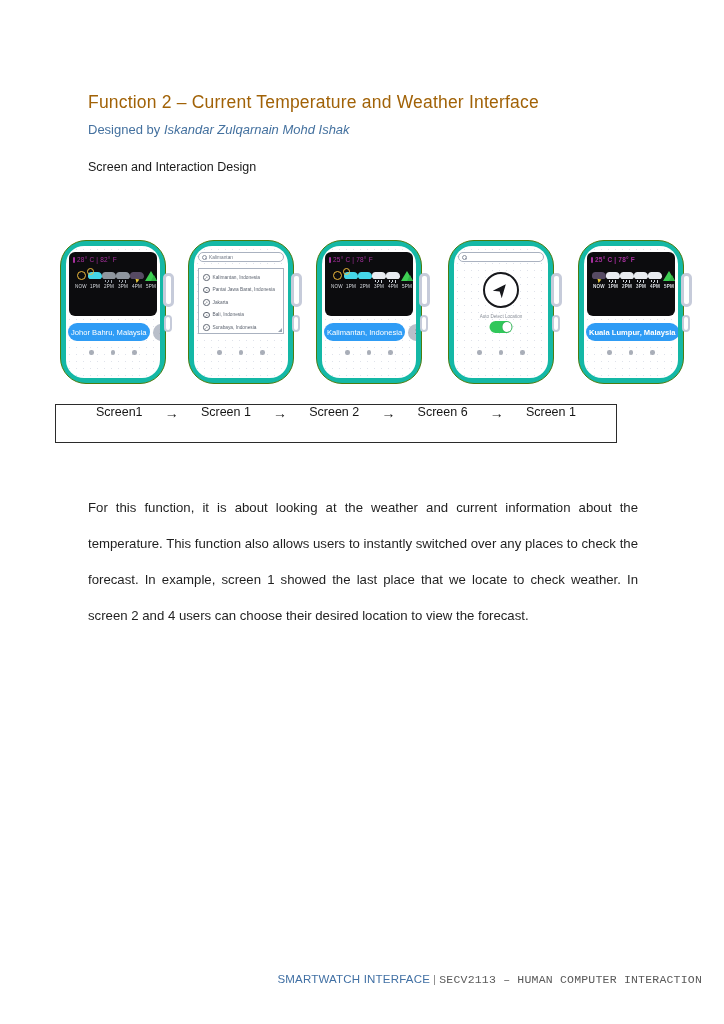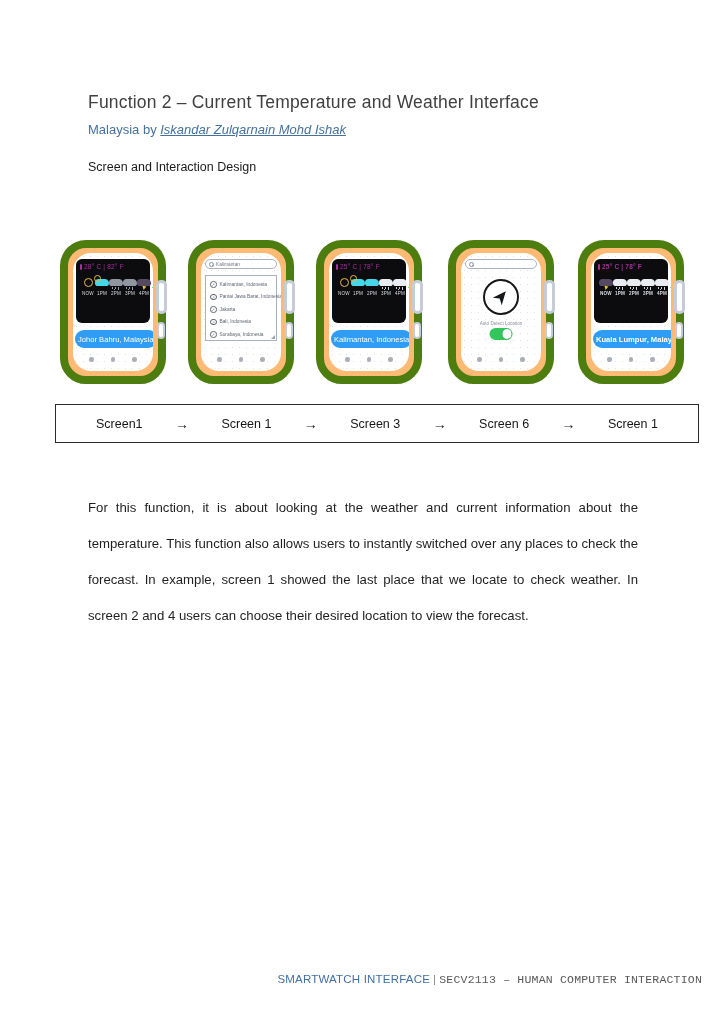"Function 2 – Current Temperature" .title { color: #404040 -> #a16207 }
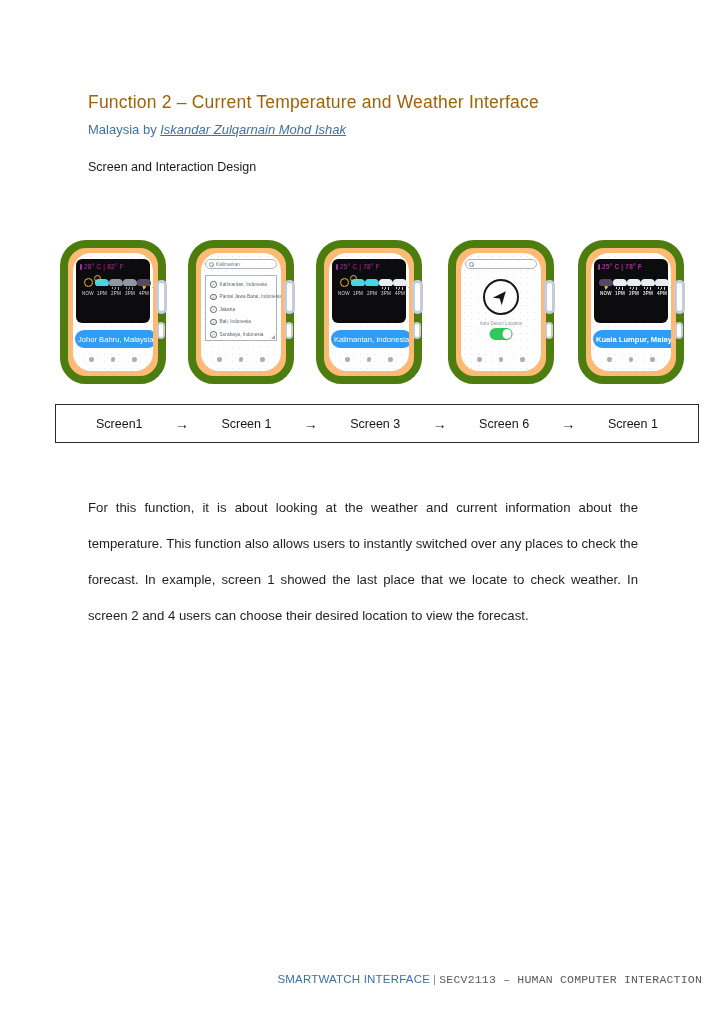"Malaysia by" span { text: Malaysia -> Designed }
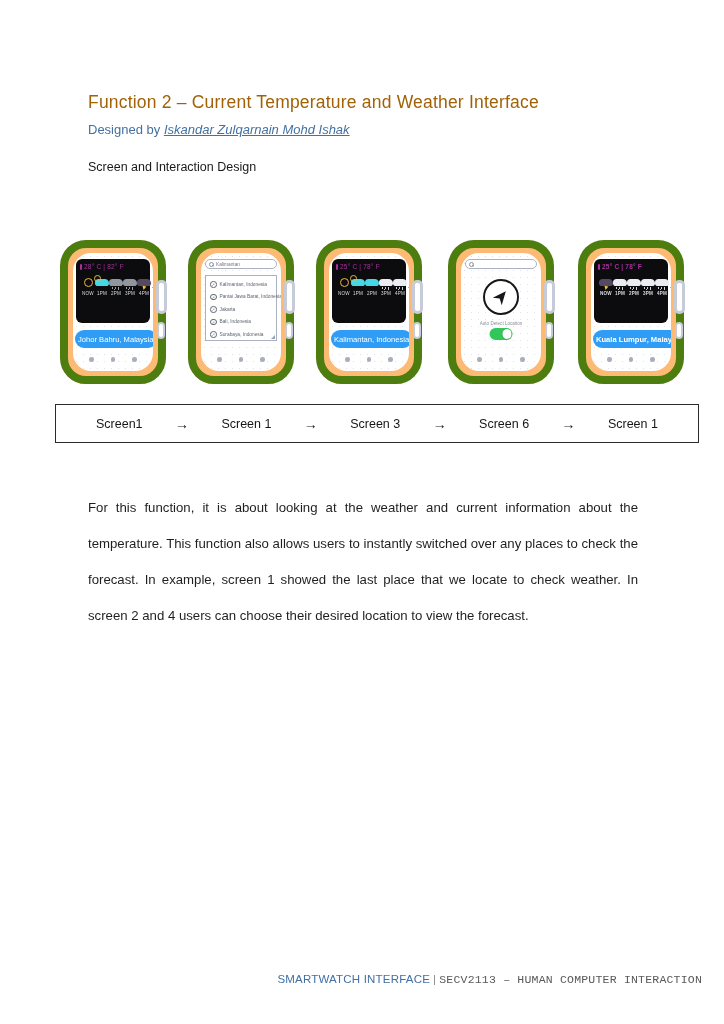"Iskandar Zulqarnain Mohd Ishak" .byline .name { text-decoration: underline -> none }
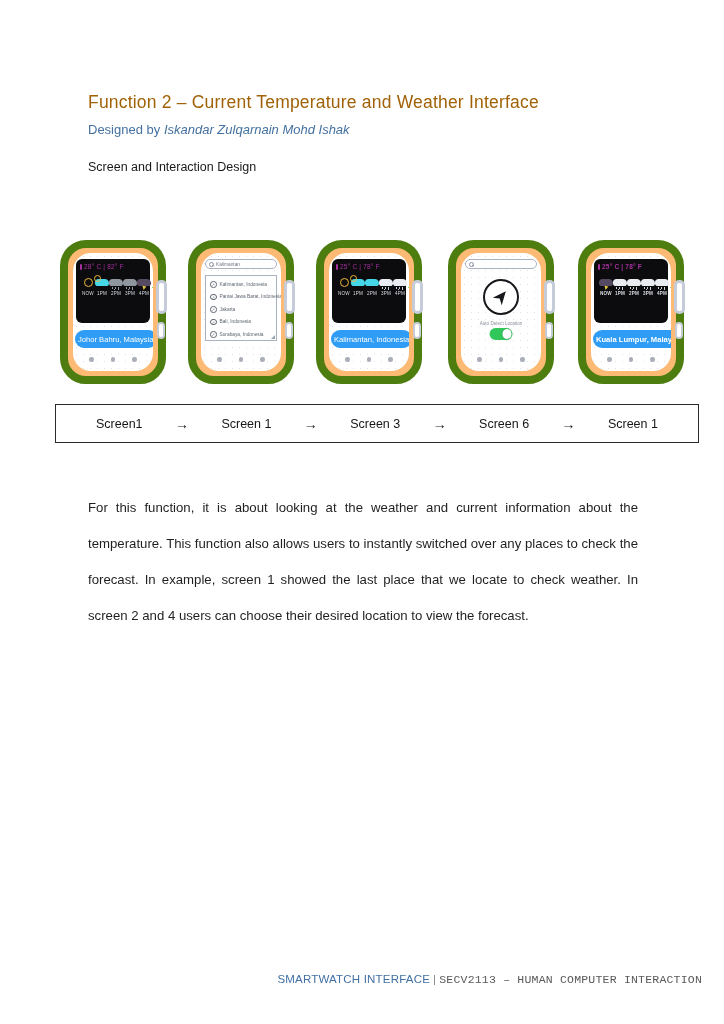"Johor Bahru, Malaysia" .watch-body { background: #fdba74 -> #14b8a6; border: 8px solid #4d7c0f -> 1px solid #4d7c0f }
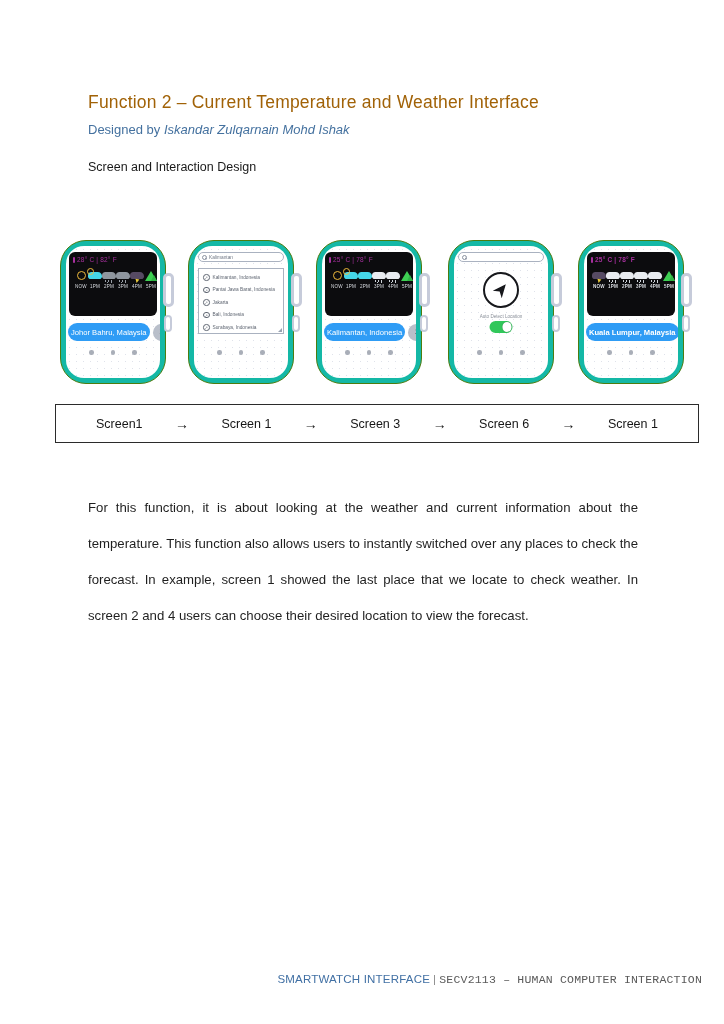"Screen1" .flowbox { align-items: center -> flex-start; padding: 12px 40px -> 0 40px; width: 644px -> 562px }
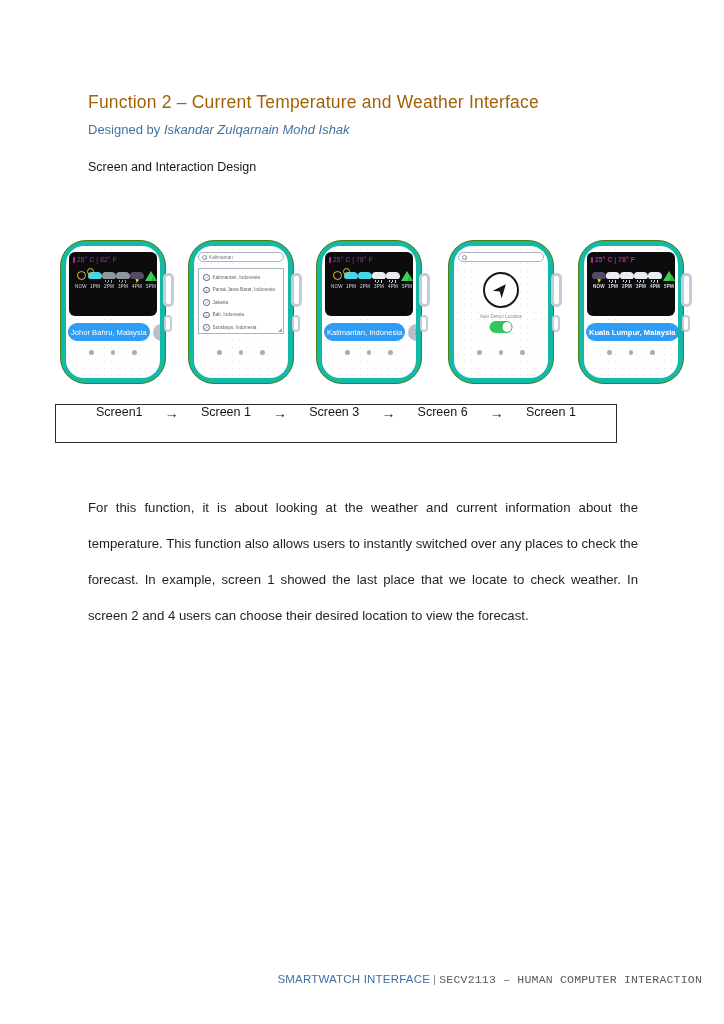"Screen 3" span { text: 3 -> 2 }
